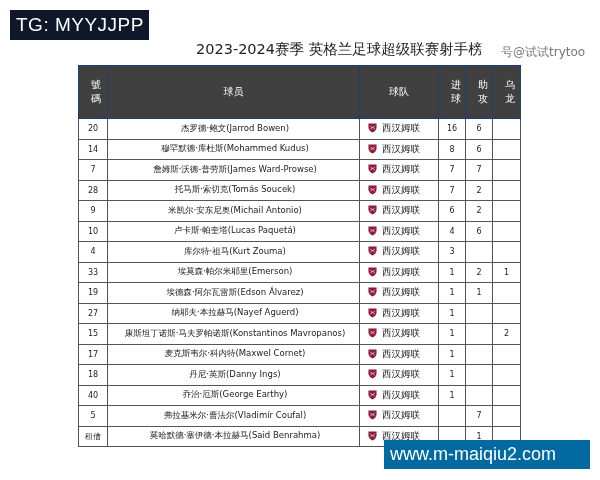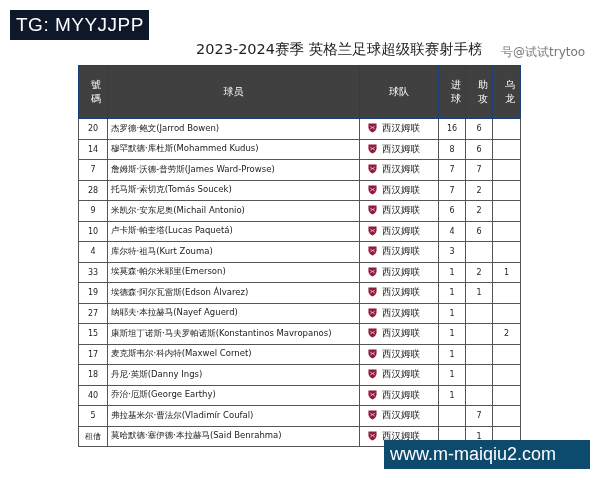"杰罗德·鲍文(Jarrod Bowen)" table.roster td.player { text-align: left -> center }
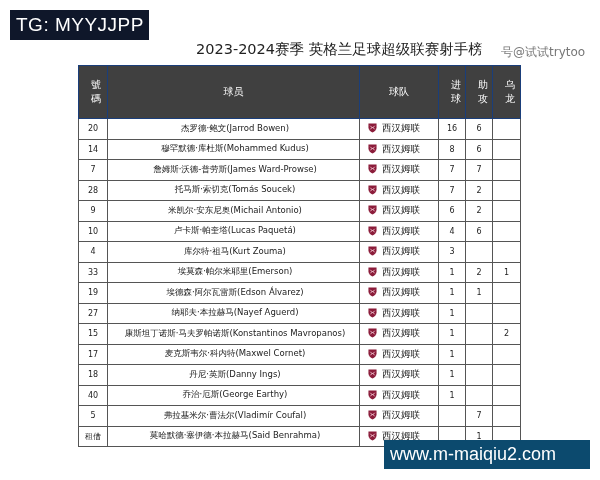"www.m-maiqiu2.com" .site-badge { background: #0c4a6e -> #0369a1 }
